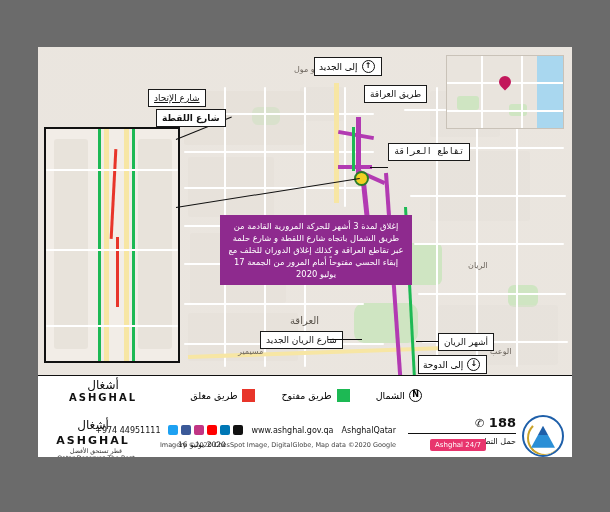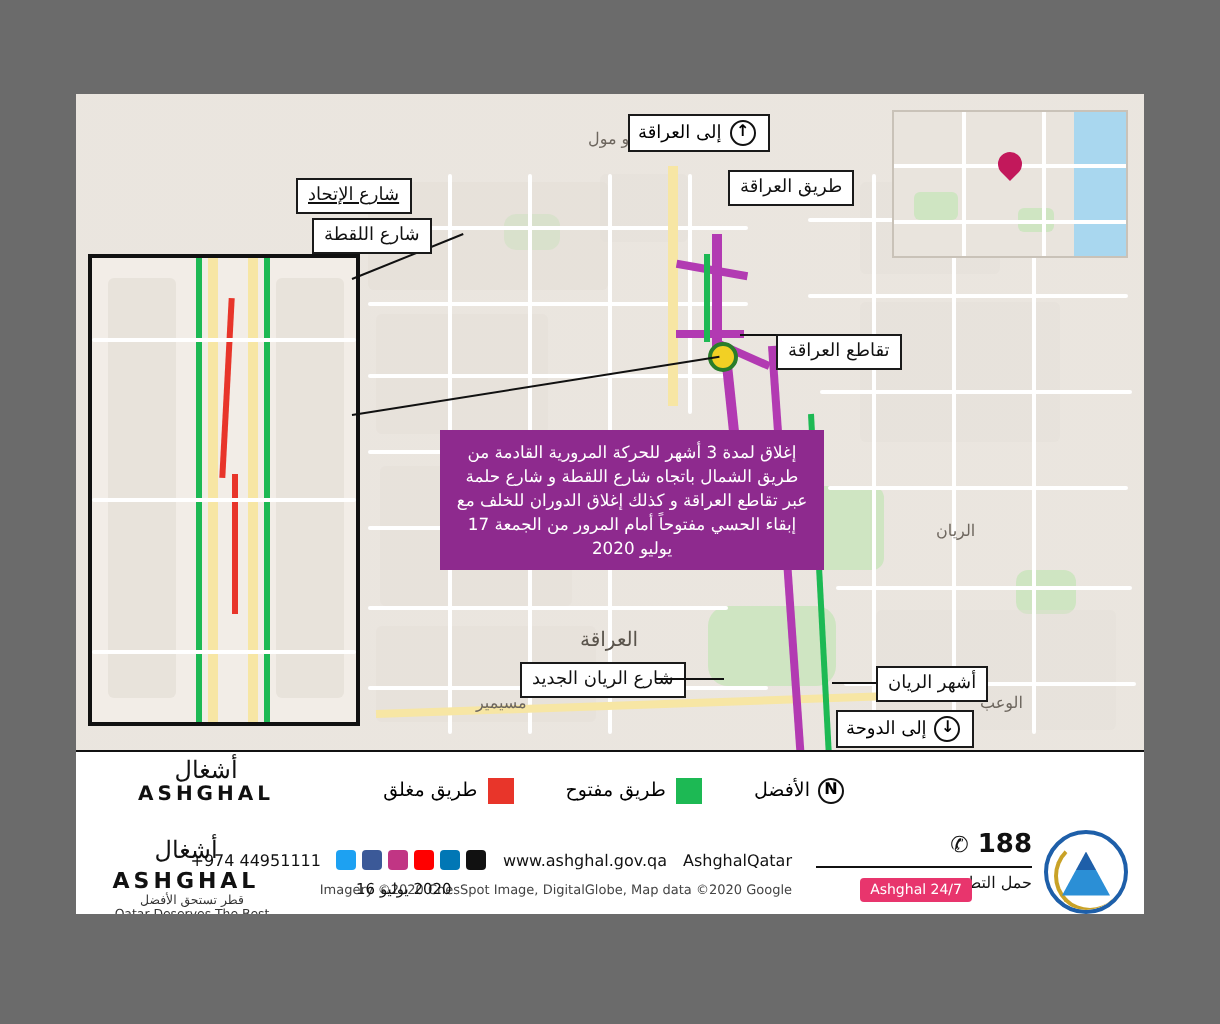"إلى العراقة" span { text: العراقة -> الجديد }
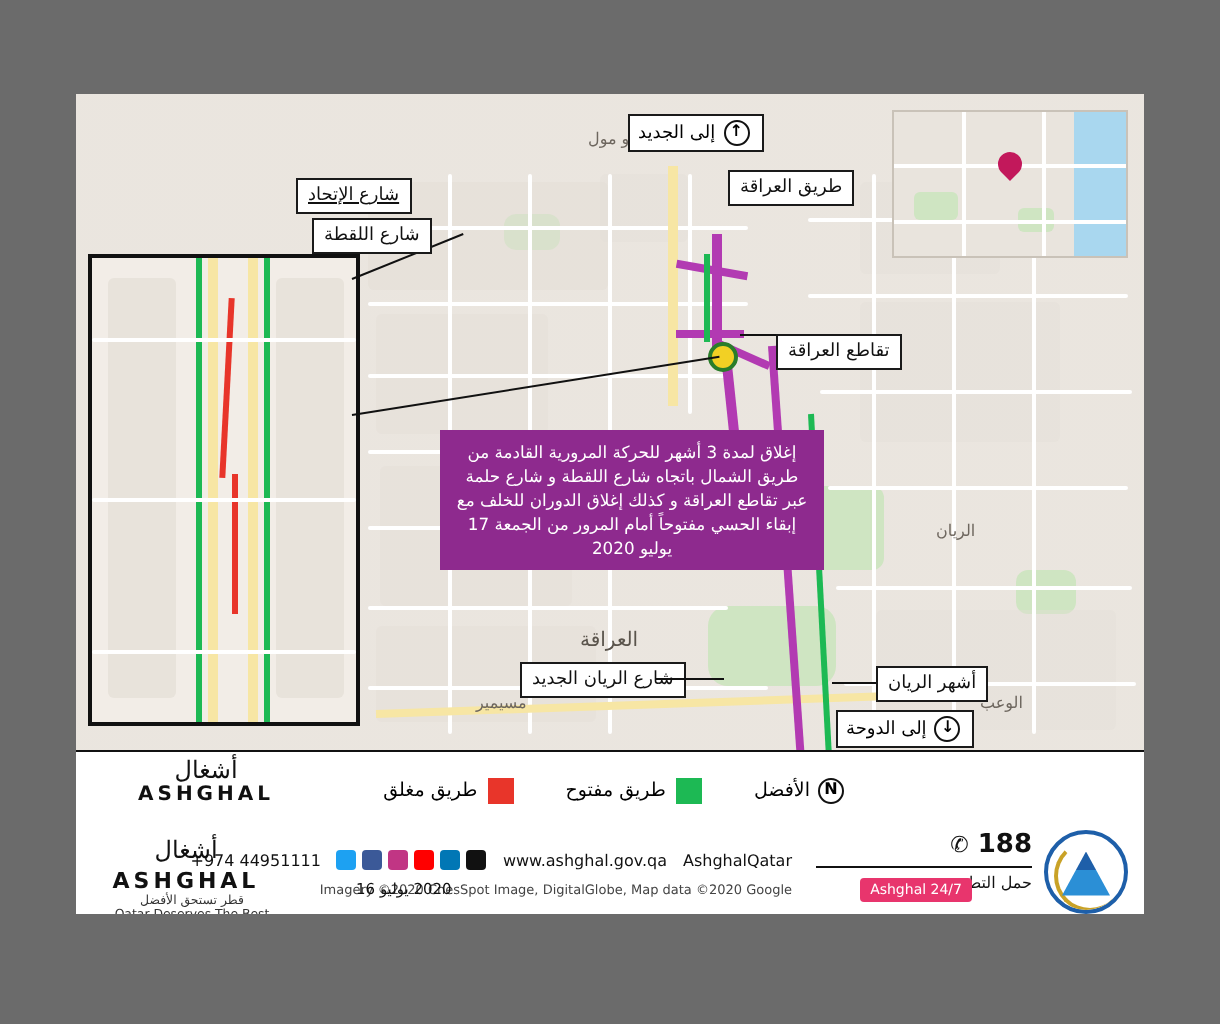"شارع اللقطة" div.lbl { font-weight: none -> bold }
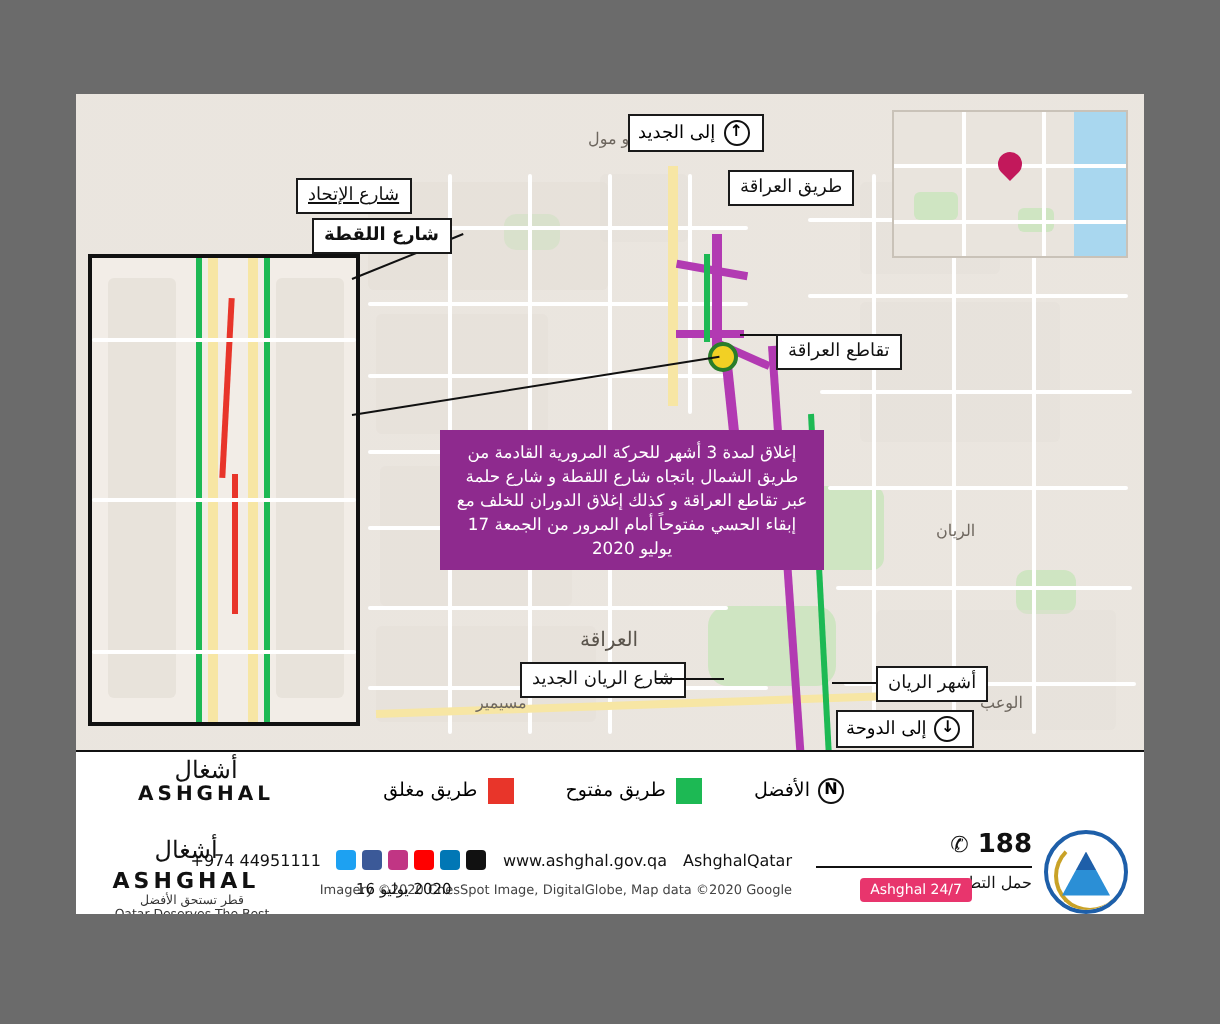"تقاطع العراقة" div.lbl { font-family: none -> Liberation Mono, monospace; top: 120px -> 96px }
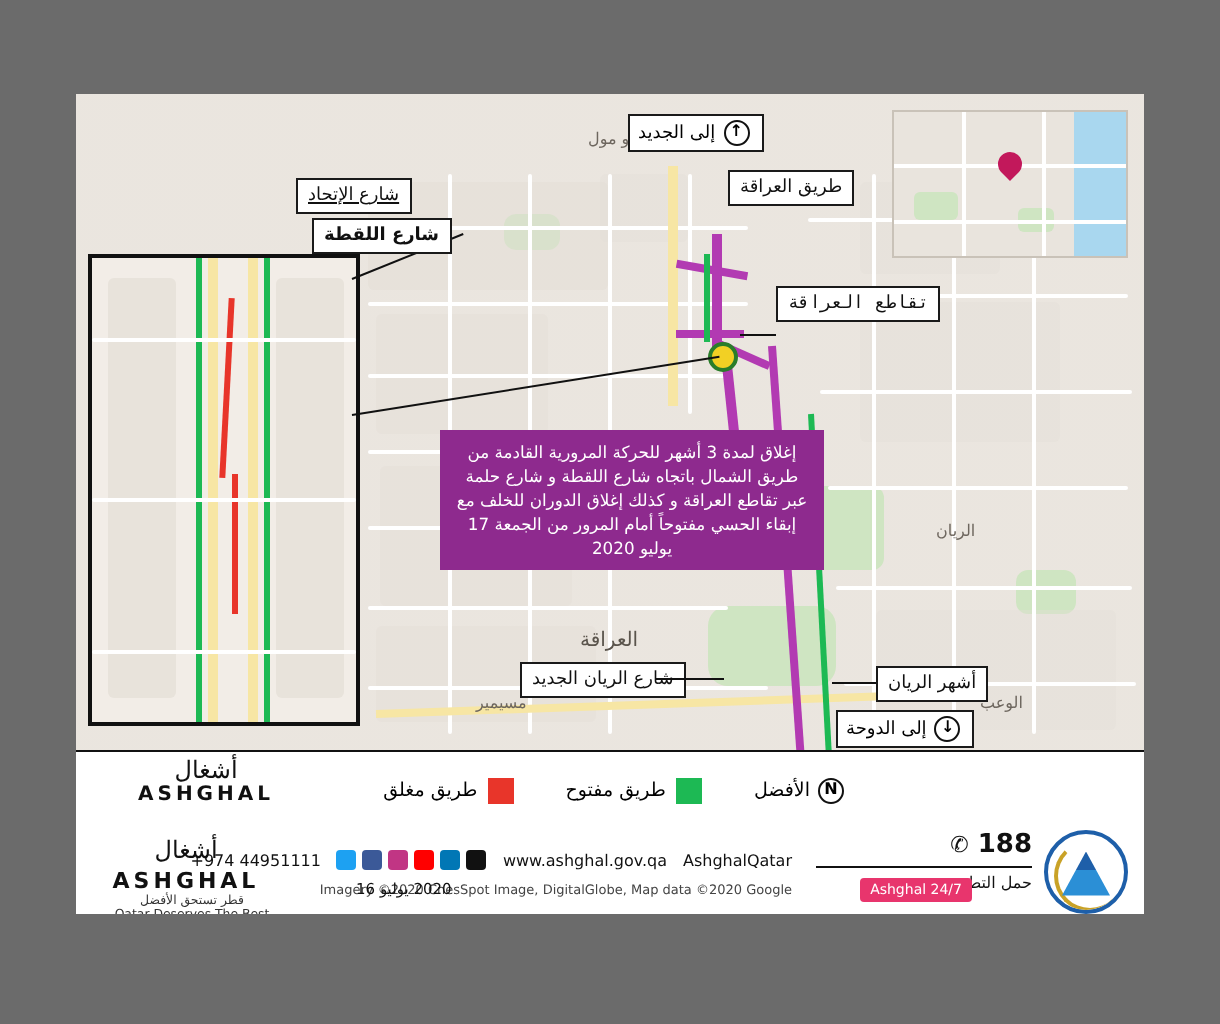"الأفضل" span { text: الأفضل -> الشمال }
